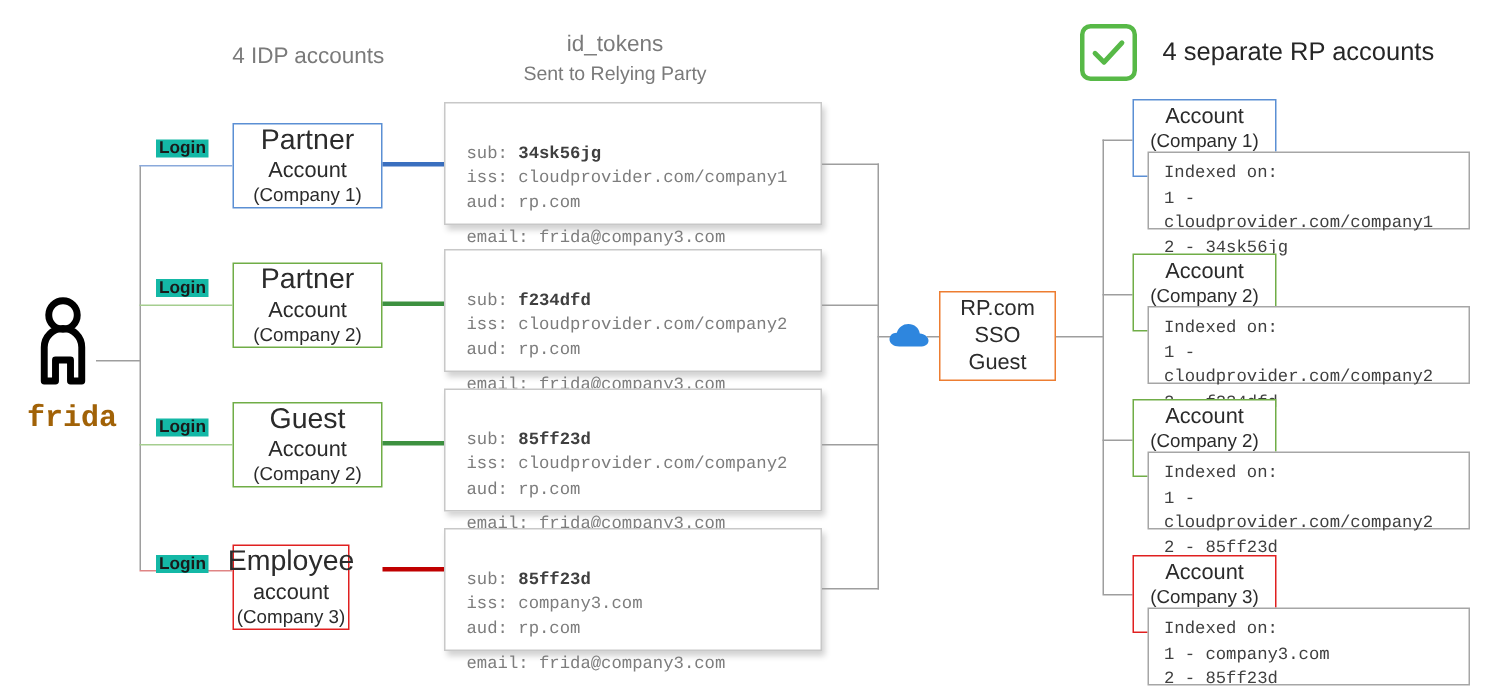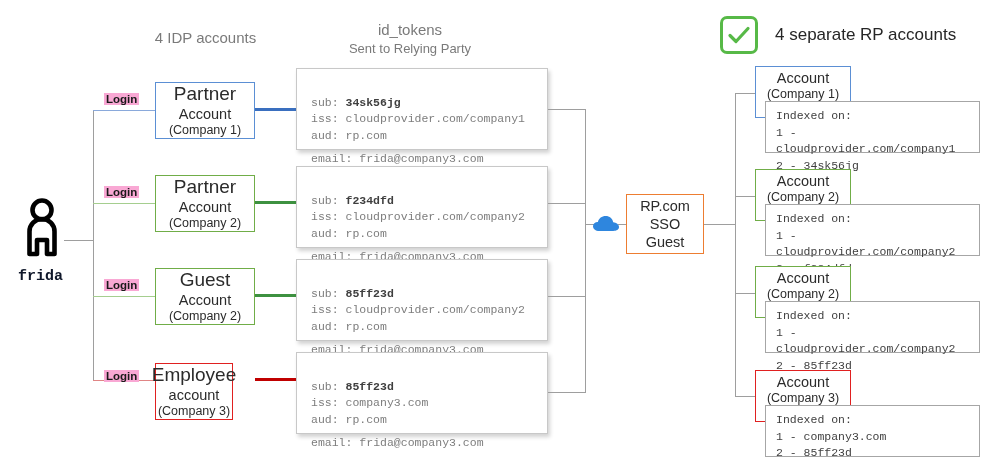"Login" .login-label { background: #f9a8d4 -> #14b8a6 }
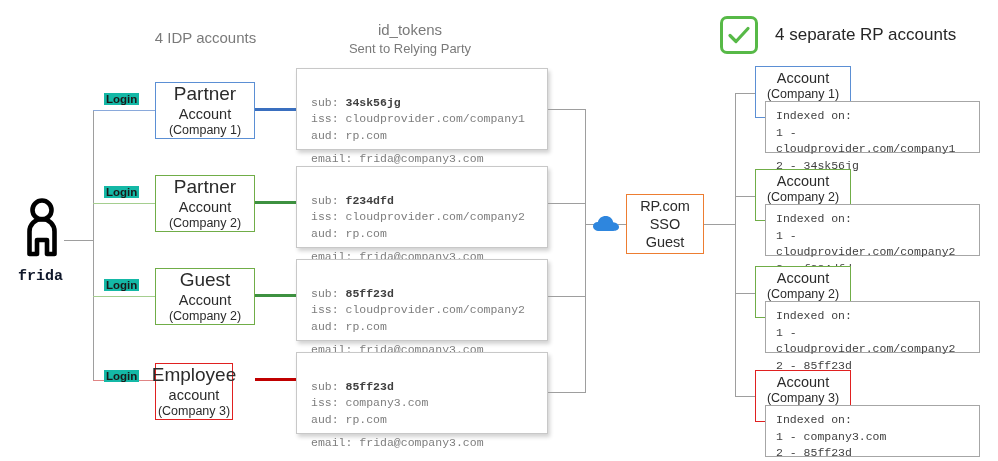"frida" .person-name { color: #0f172a -> #a16207; font-size: 15px -> 20px }
